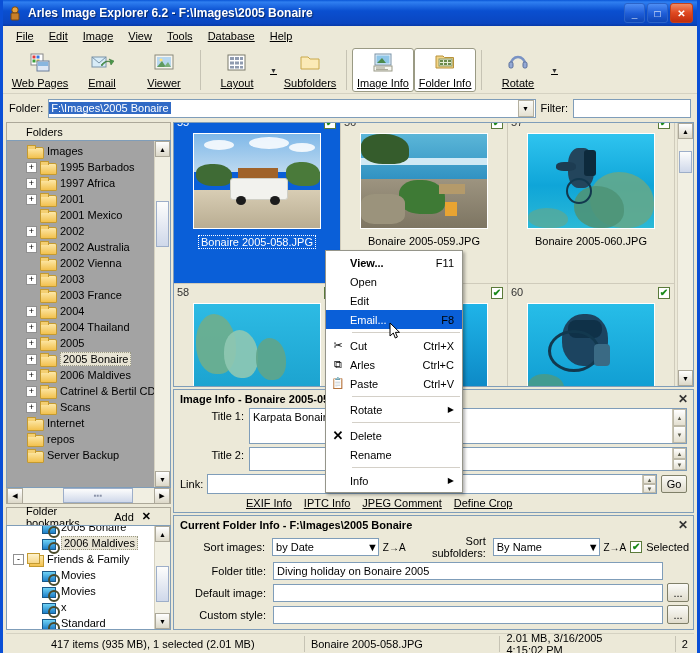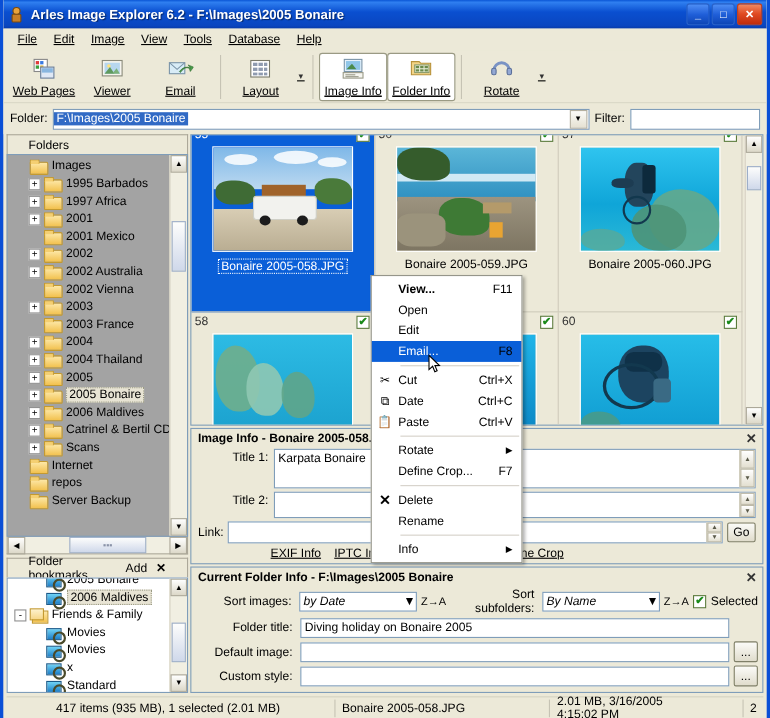"Viewer" div.tbtn { order: before "Email" -> after "Email" }
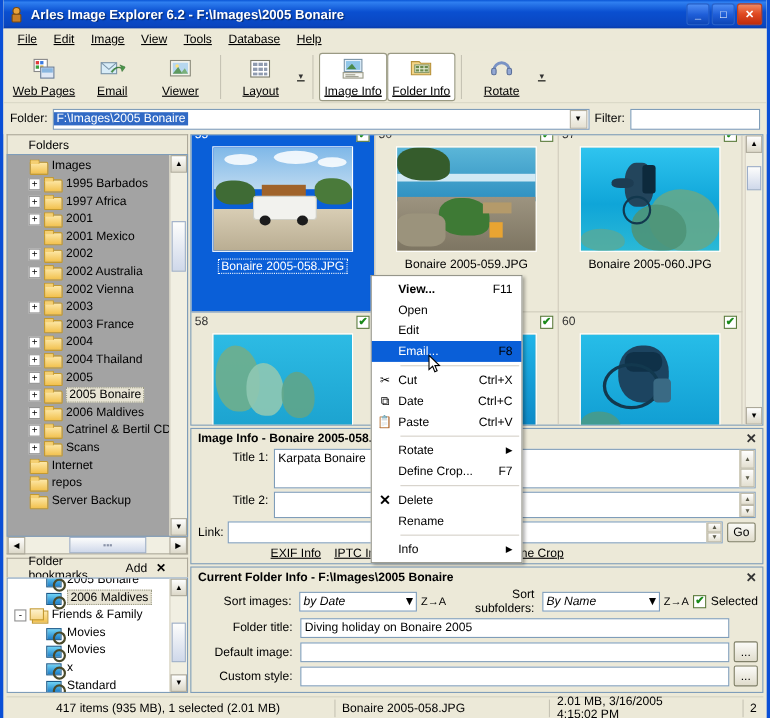"Subfolders" div.tbtn { html: none -> <div> <div> <svg> <path></path> </svg> </div> <div>Subfolders</div> </div> }
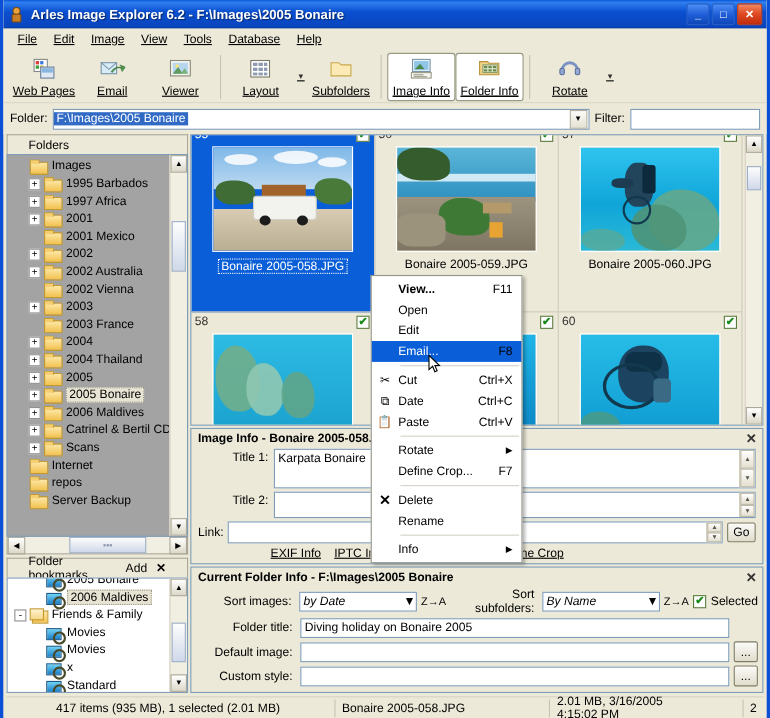"View..." .ctxmenu { margin-left: 12px -> none }
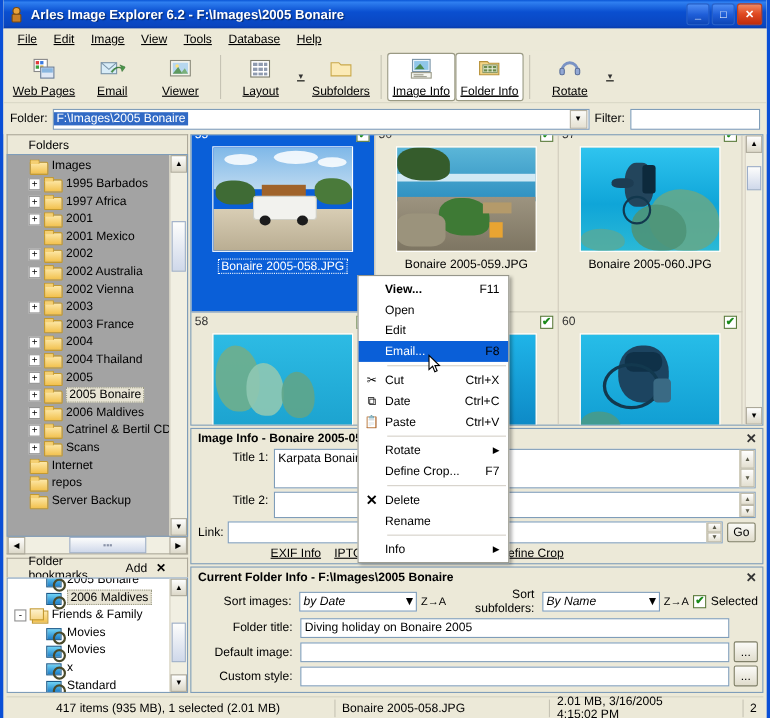"Date" div.tx { text: Date -> Arles }
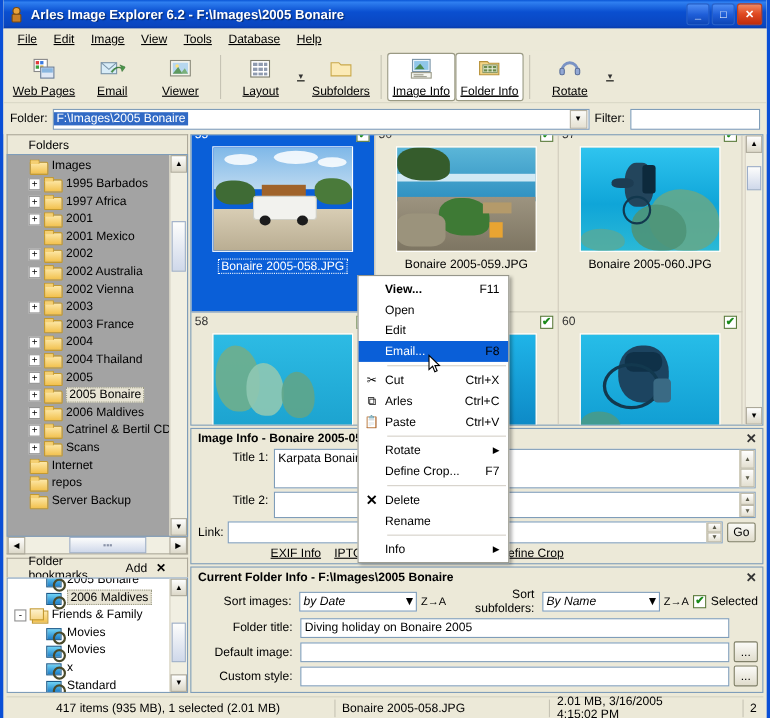"Define Crop..." div.ctxitem { html: <div> <div></div> <div>Define Crop...</div> <div>F7</div> </div> -> none }
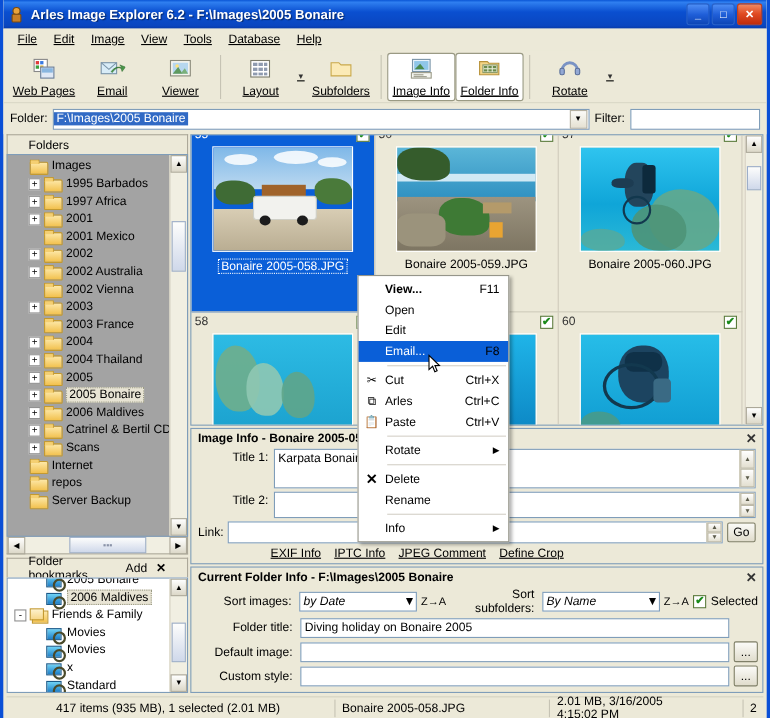"by Date" .selcombo .sv { font-style: italic -> none }
